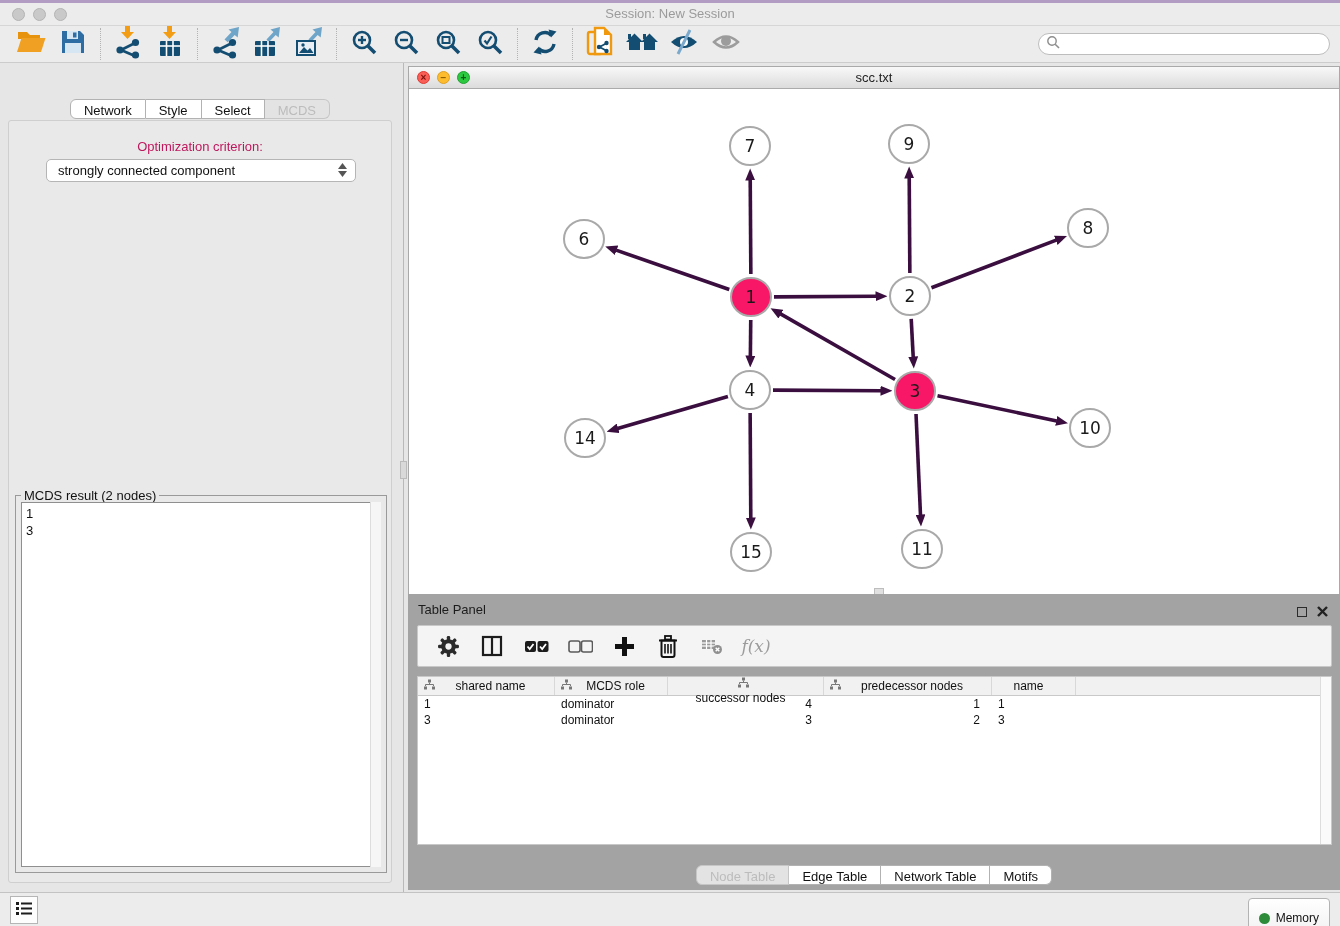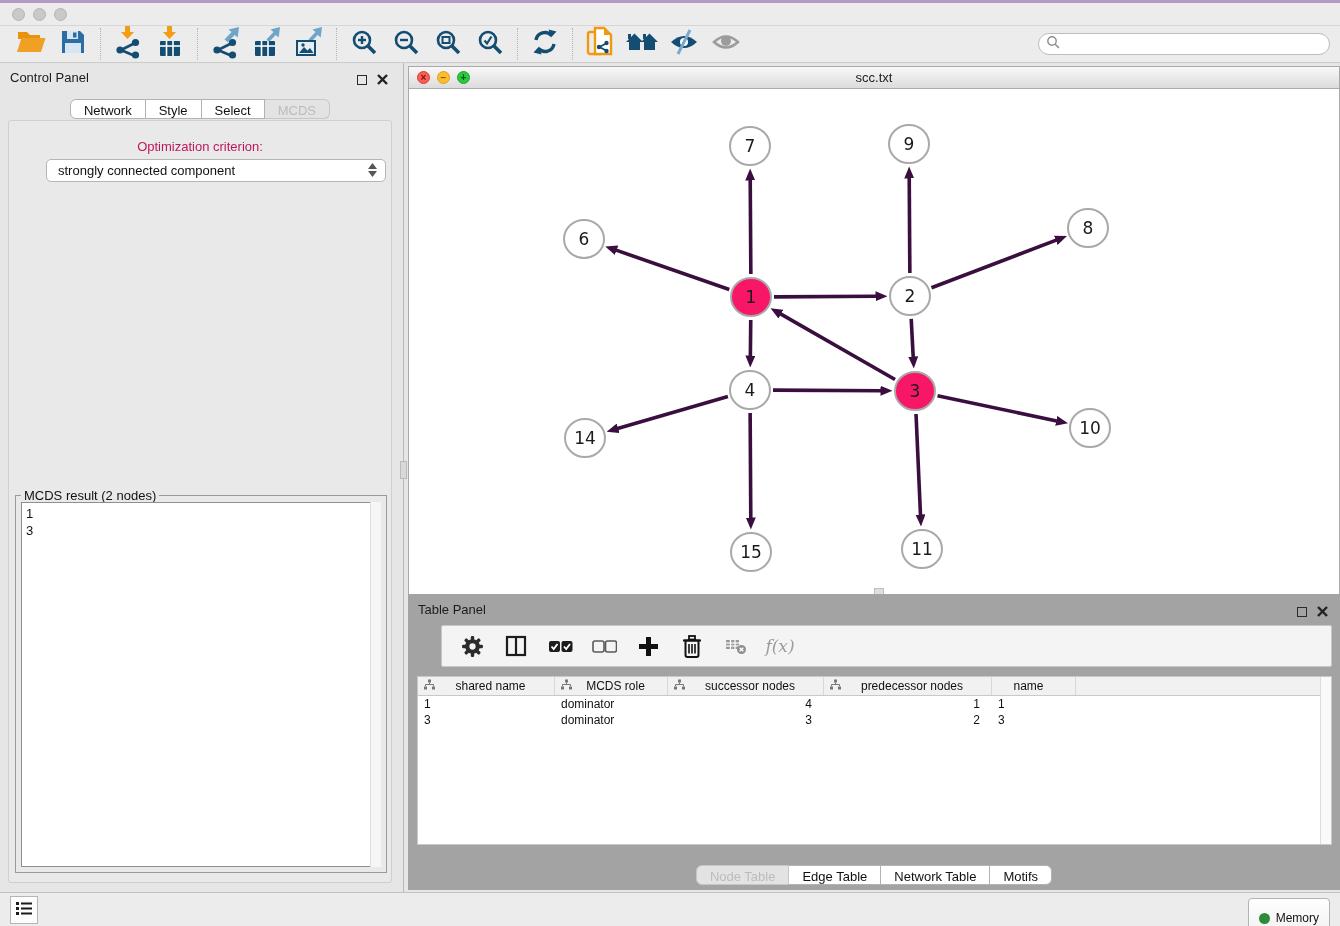"Session: New Session" div.win-title { html: none -> <div>Session: New Session</div> }
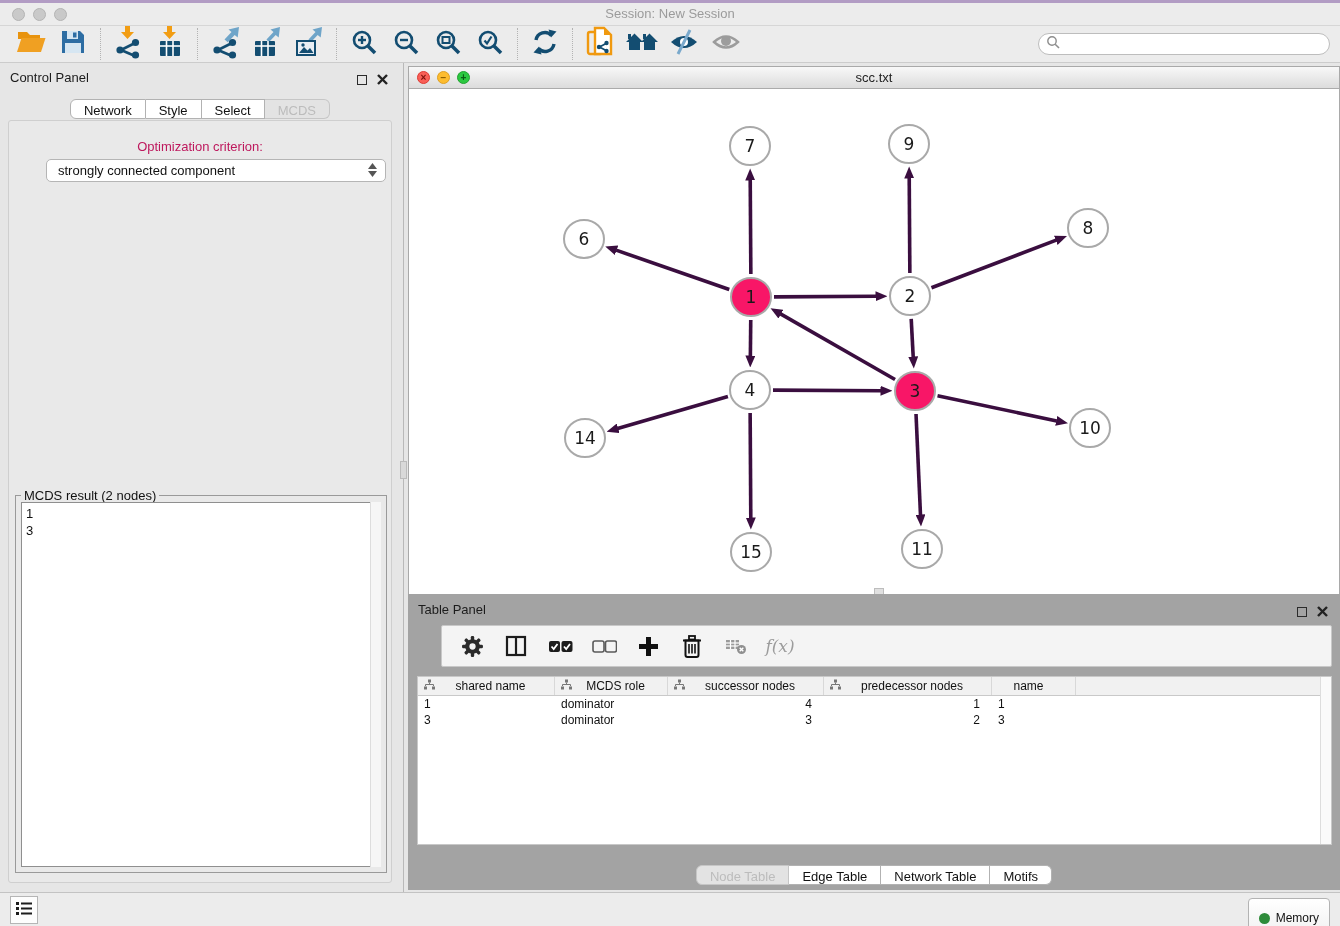"Control Panel" div.panel-head { html: <div> <span>Control Panel</span> <span> <span></span> <span><svg> <g> <line></line> <line></line> </g> </svg></span> </span> </div> -> none }
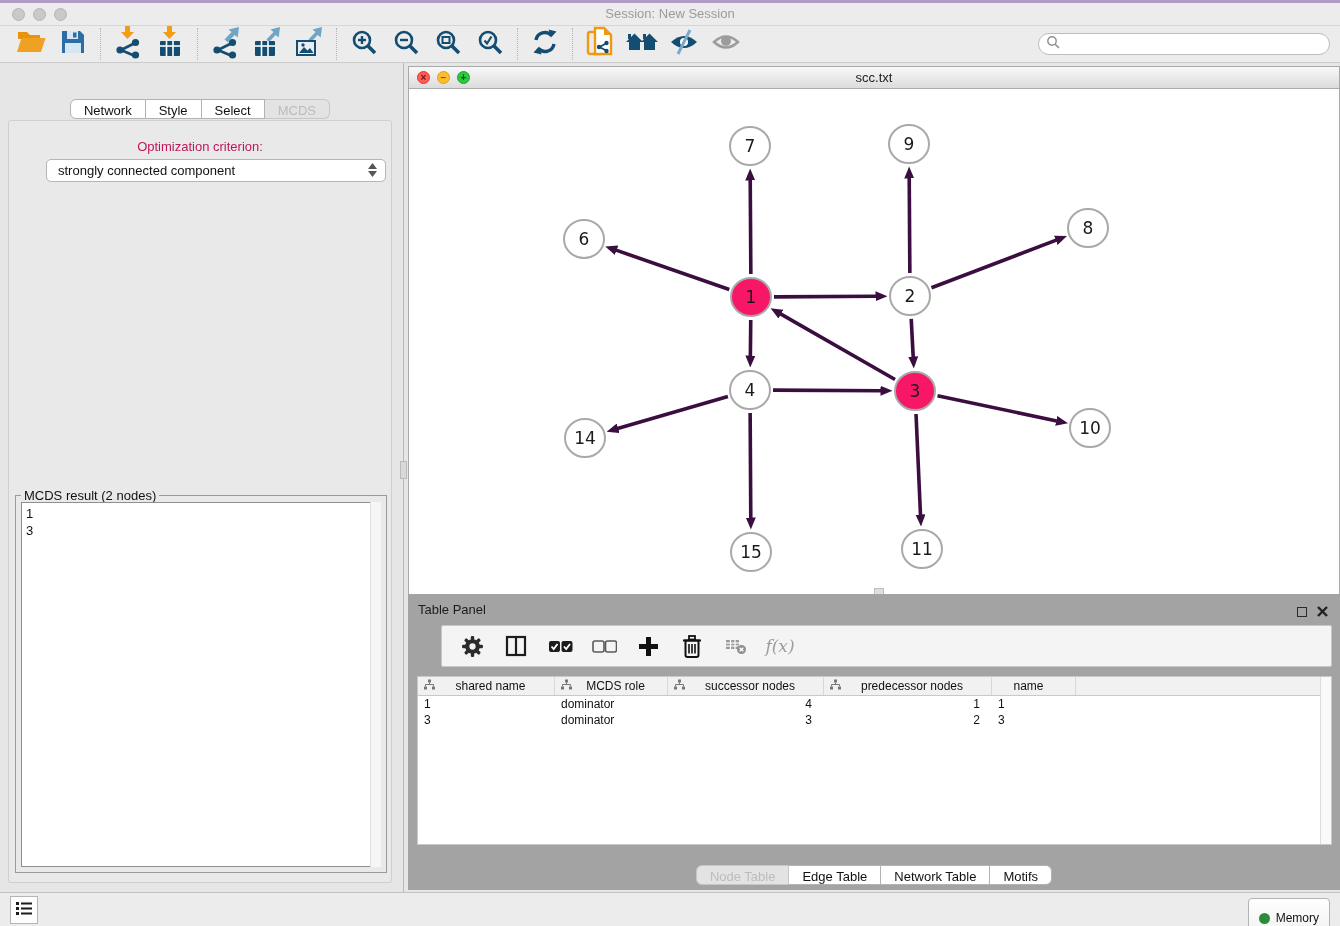"strongly connected component" .dropdown { width: 340px -> 310px }
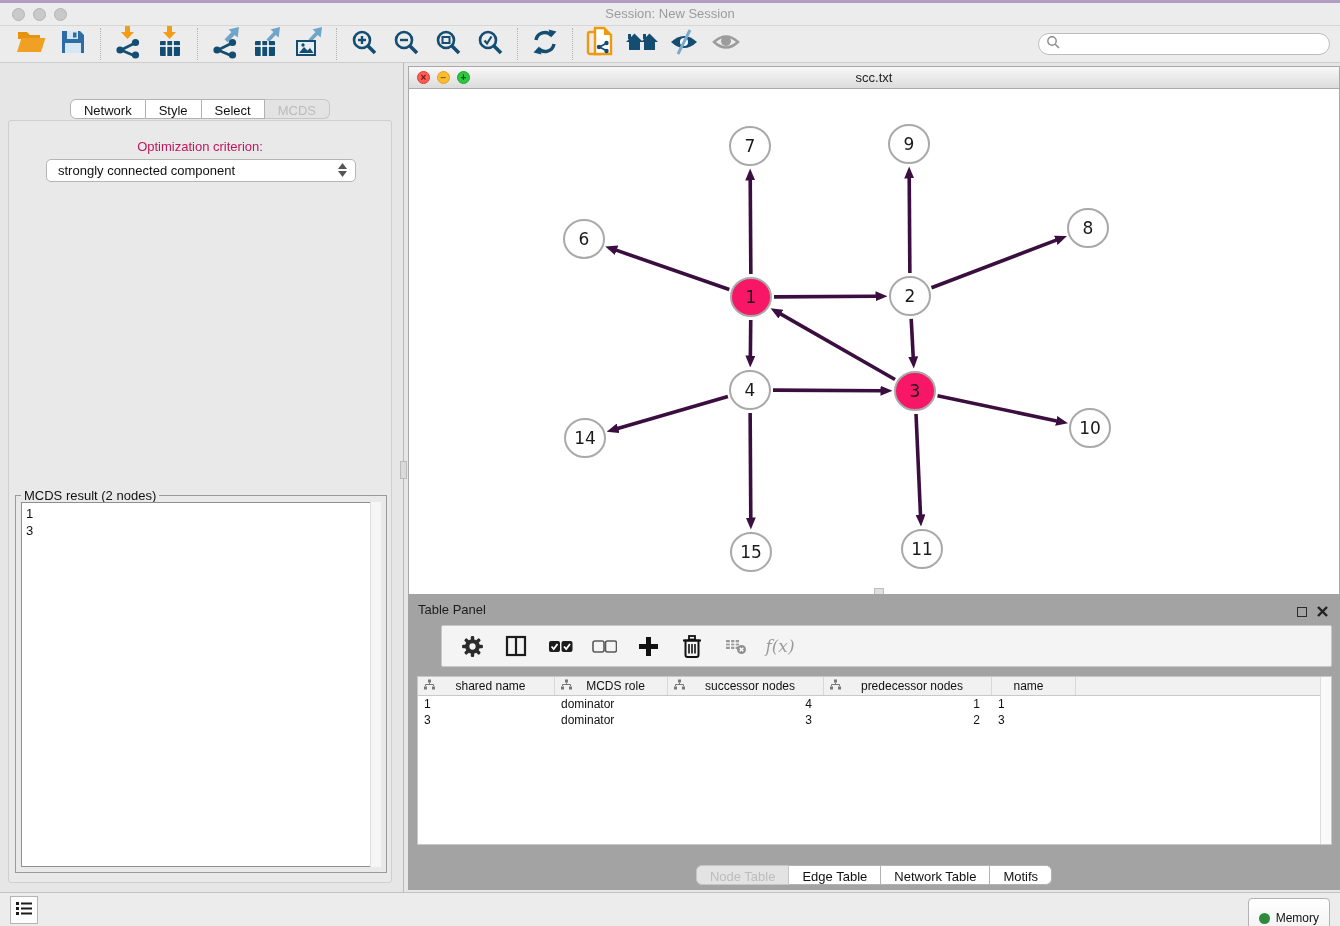"f(x)" .tp-toolbar { margin-left: 24px -> none }
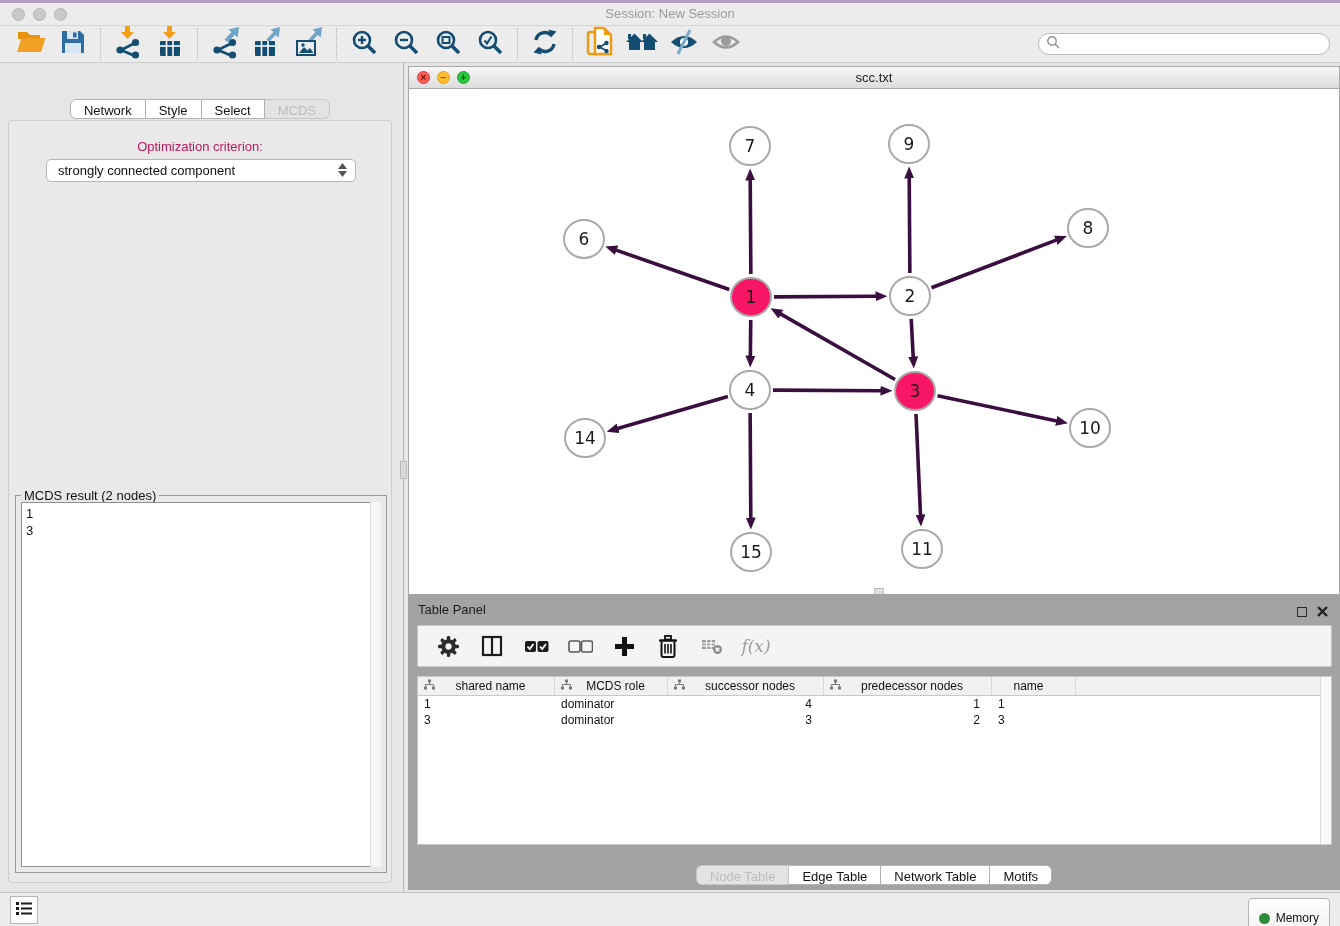"successor nodes" div.th { flex-direction: none -> column }
